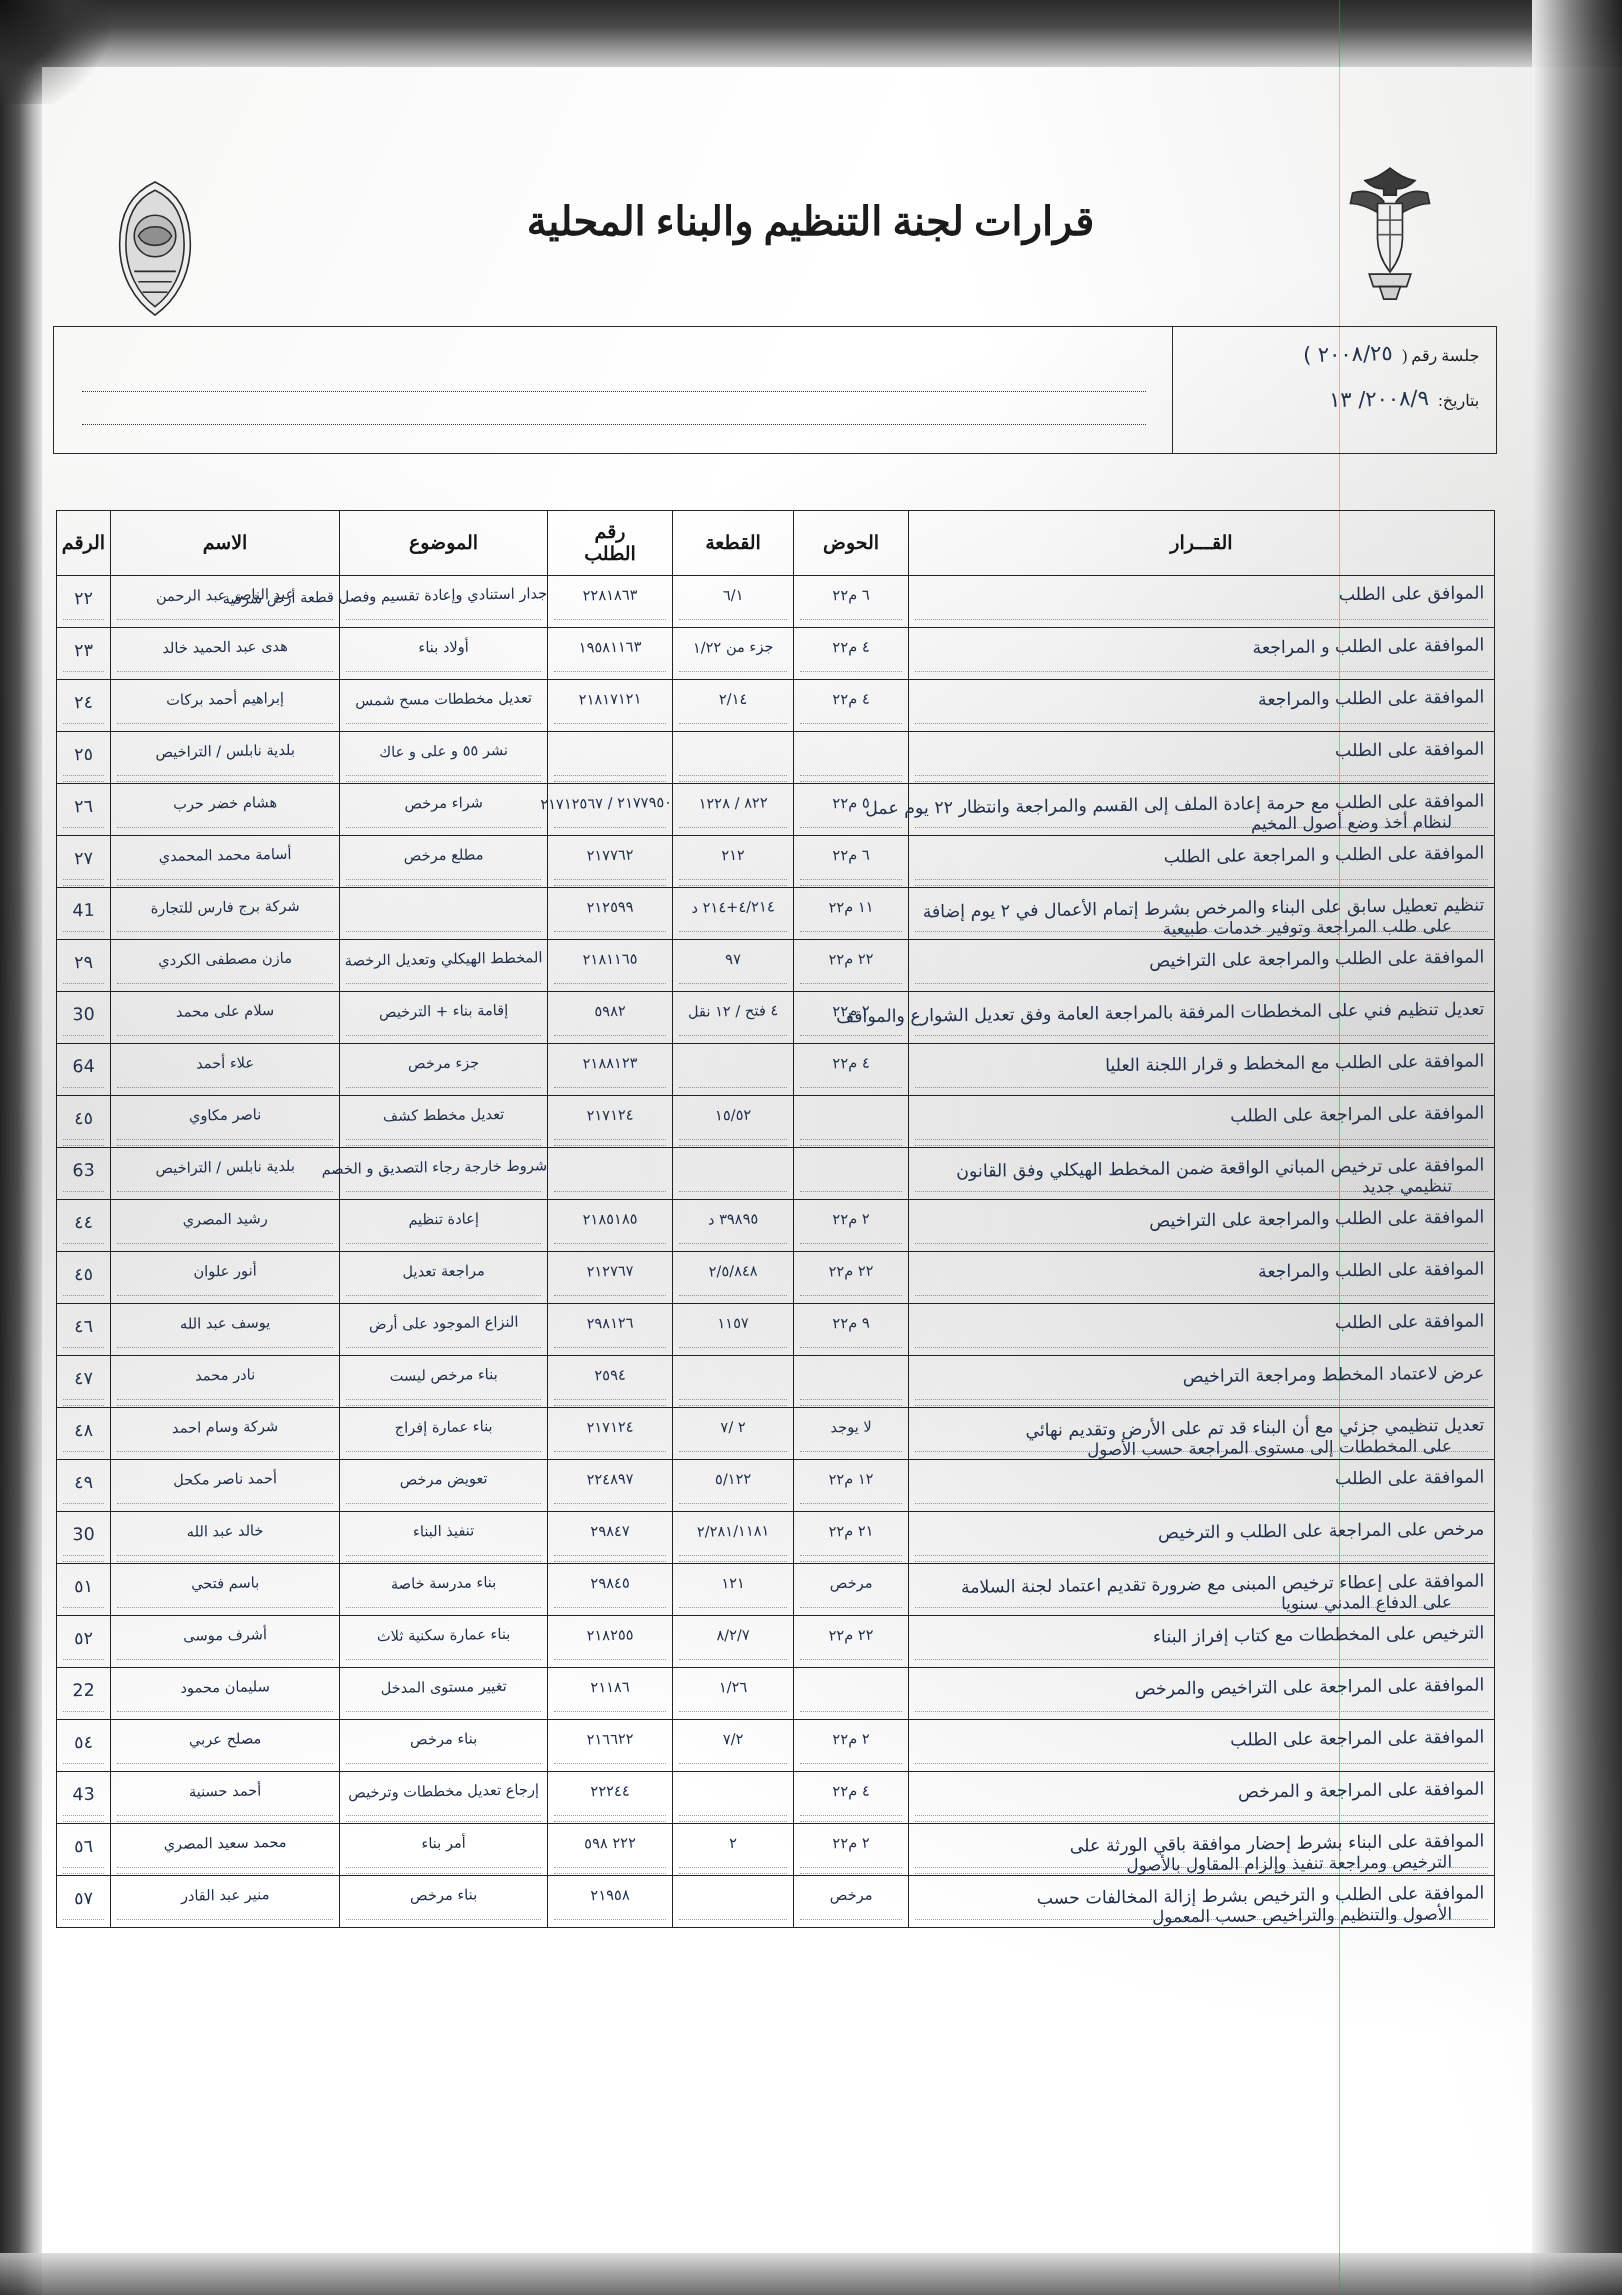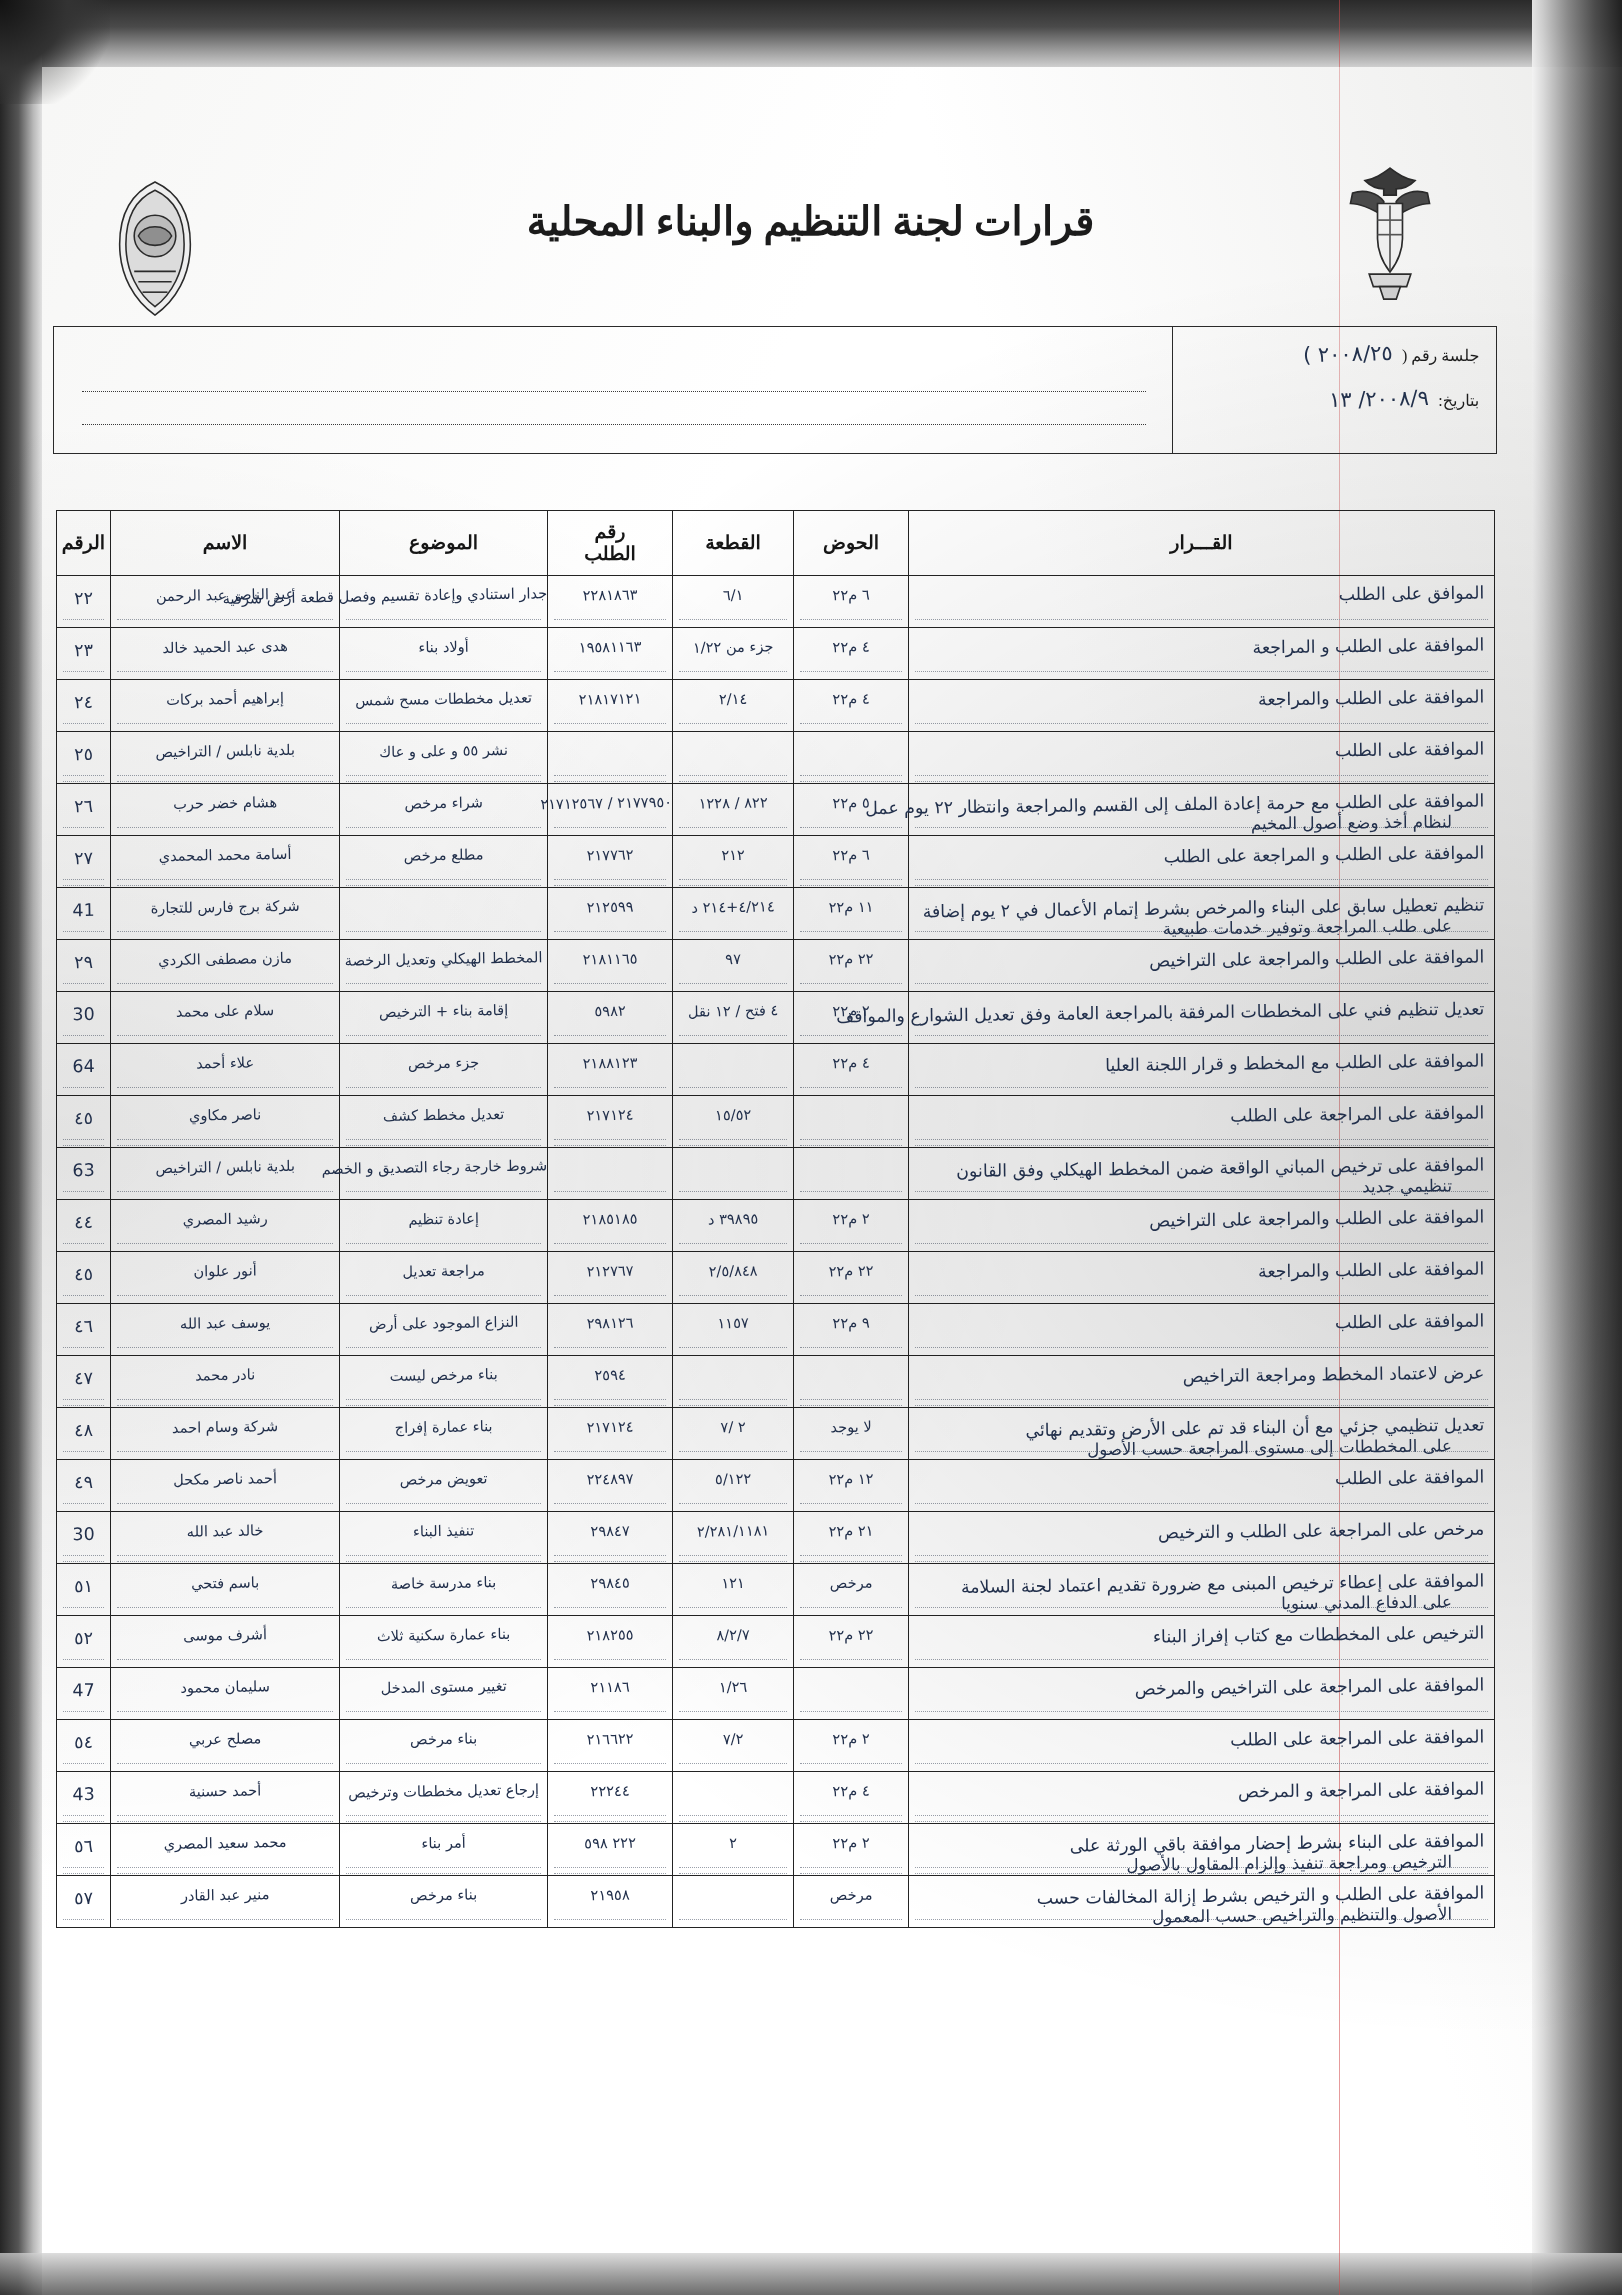"47" span.hw-txt { text: 47 -> 22 }
